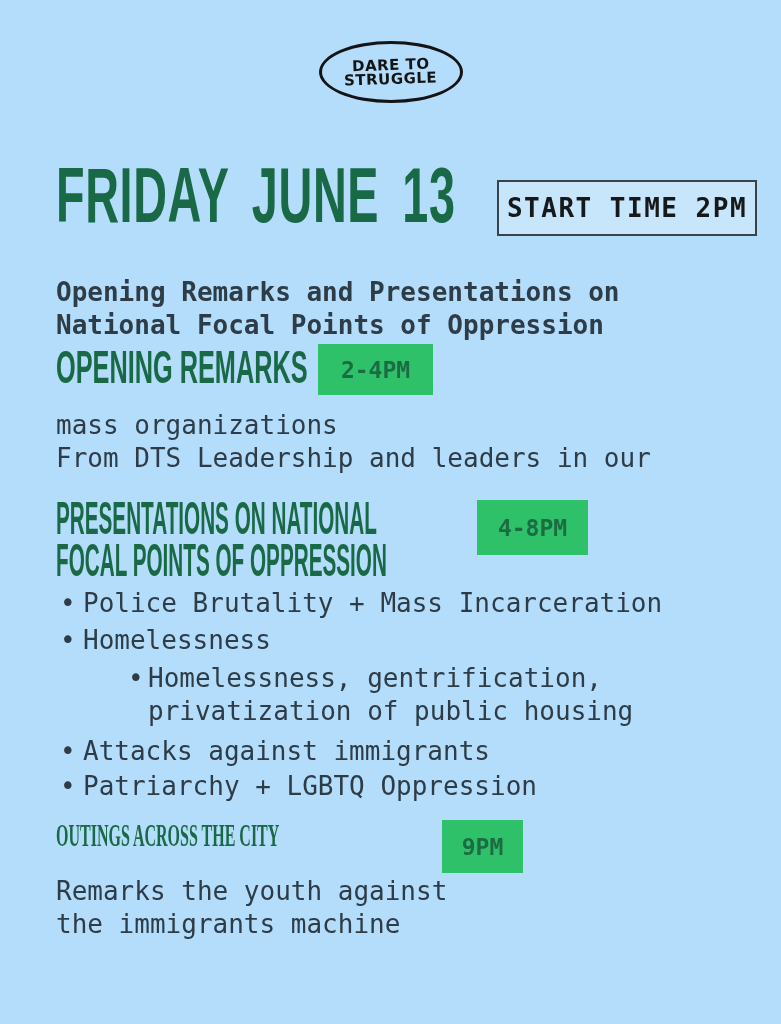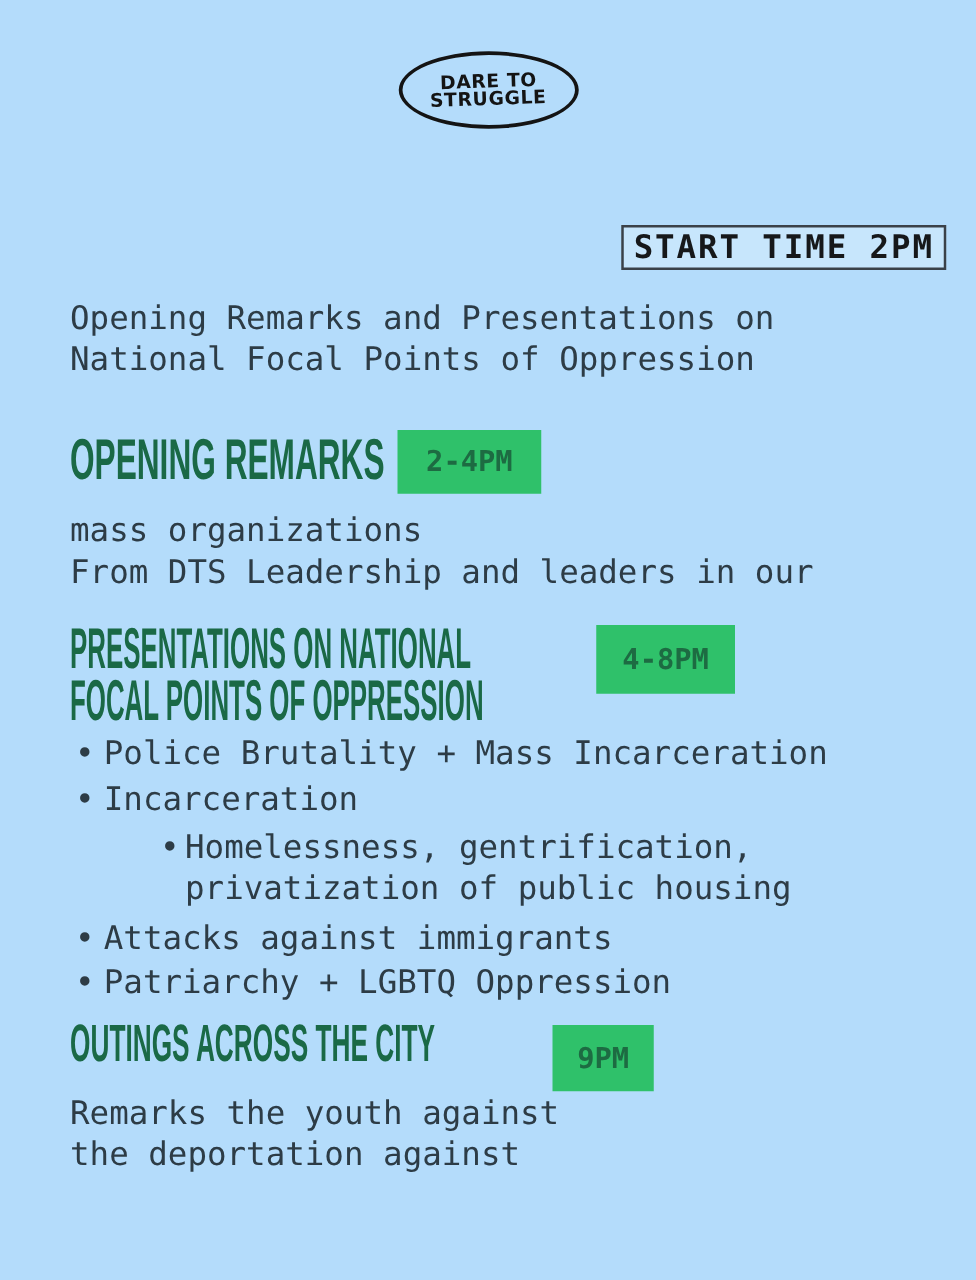"FRIDAY JUNE 13" div.display { html: none -> <div> <span>FRIDAY JUNE 13</span> </div> }
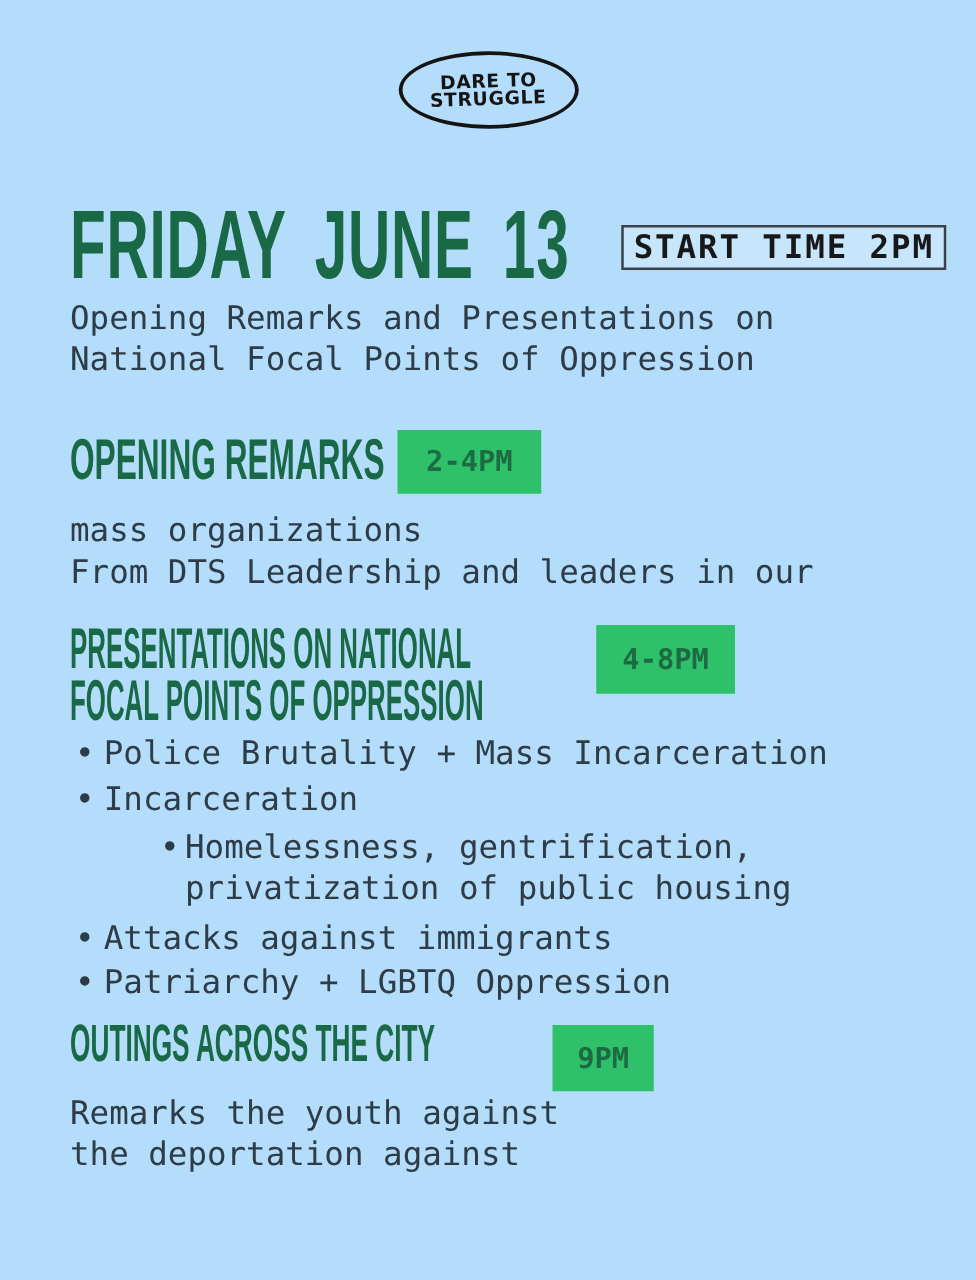"START TIME 2PM" .start-box { height: 36px -> 56px }
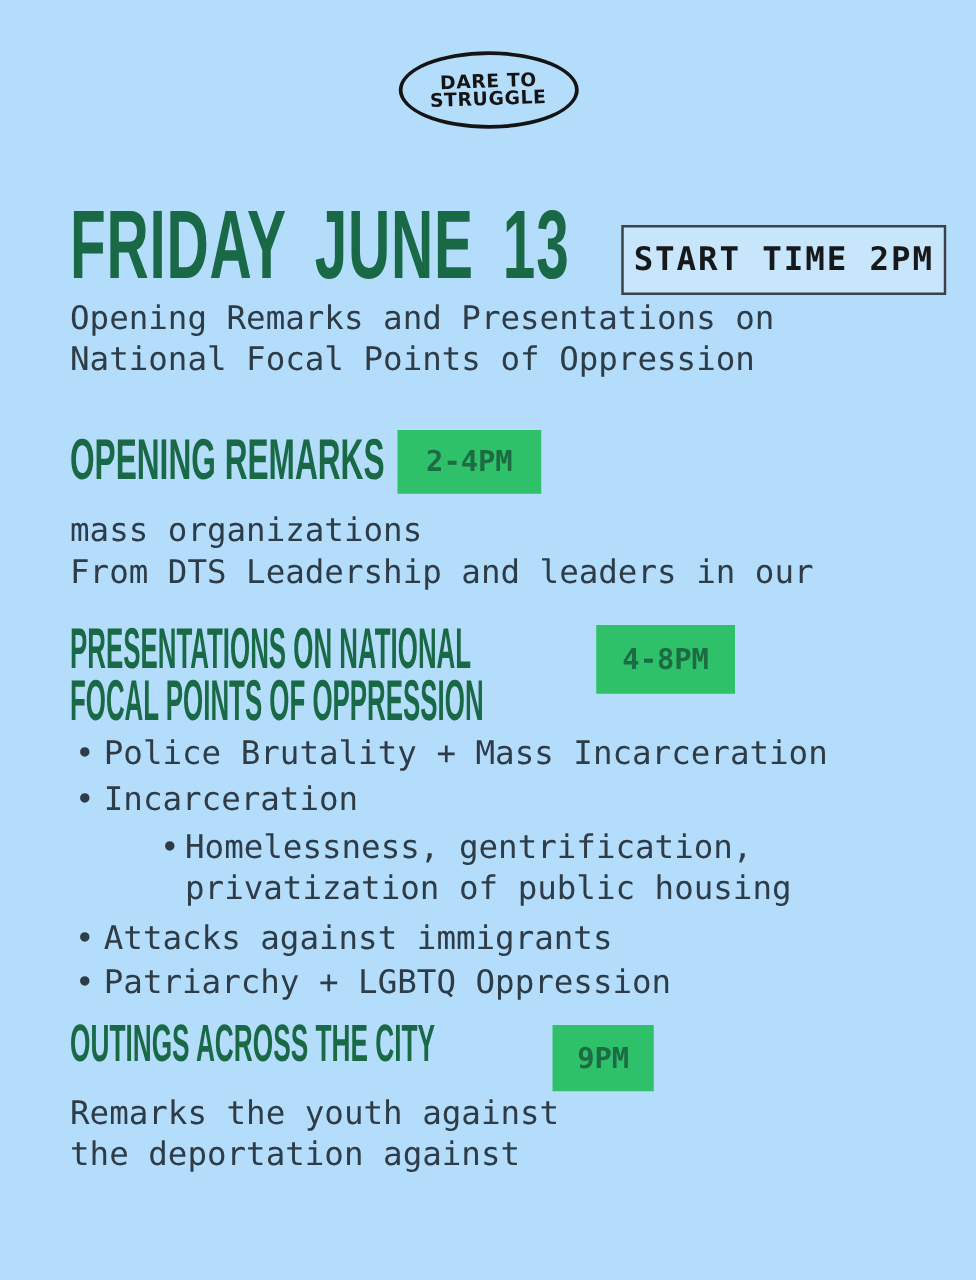"Opening Remarks and Presentations on" .mono.bold { font-weight: normal -> bold; margin-top: none -> 37px }
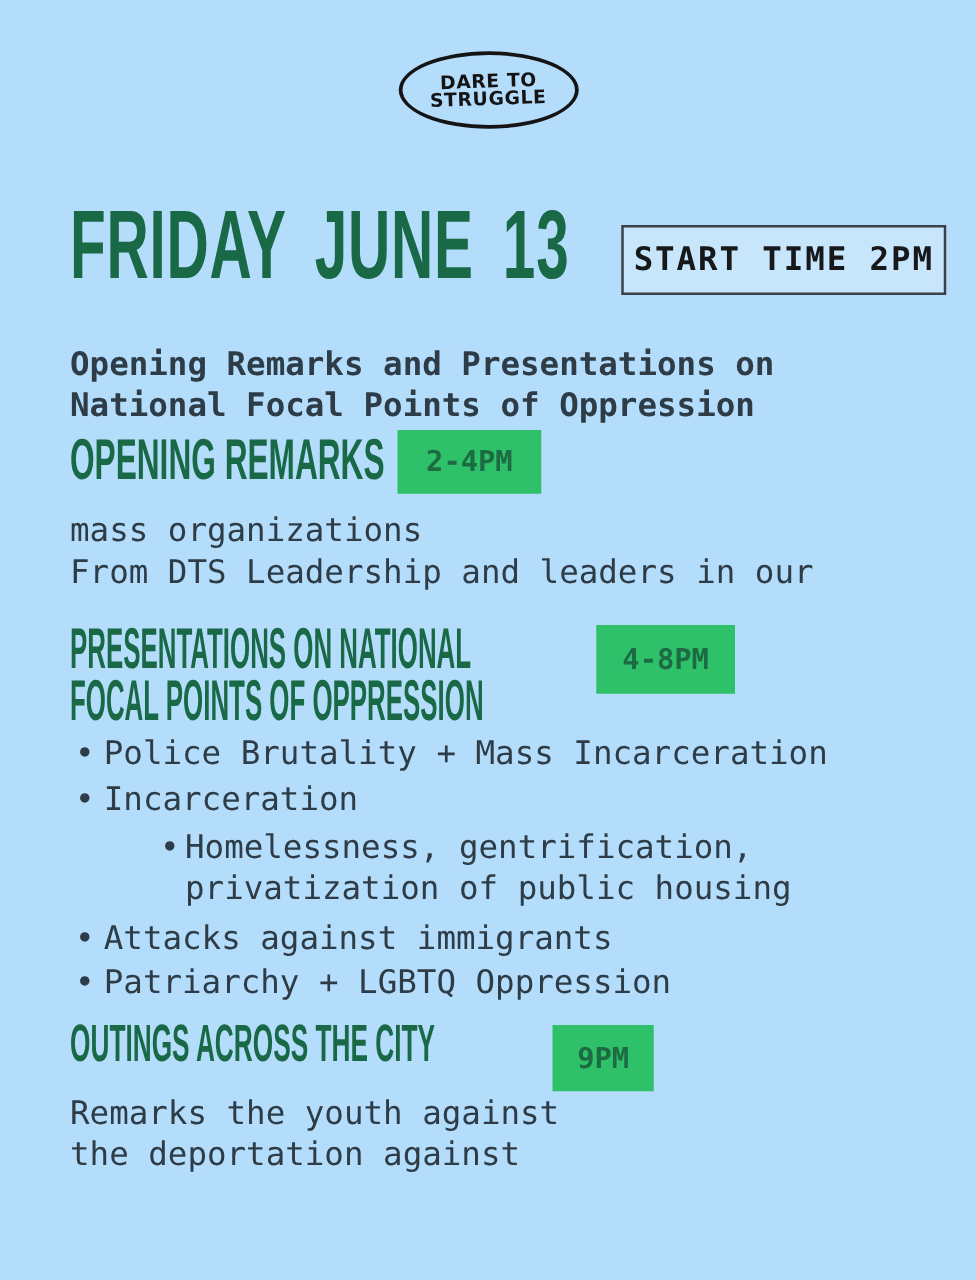"Incarceration" span { text: Incarceration -> Homelessness }
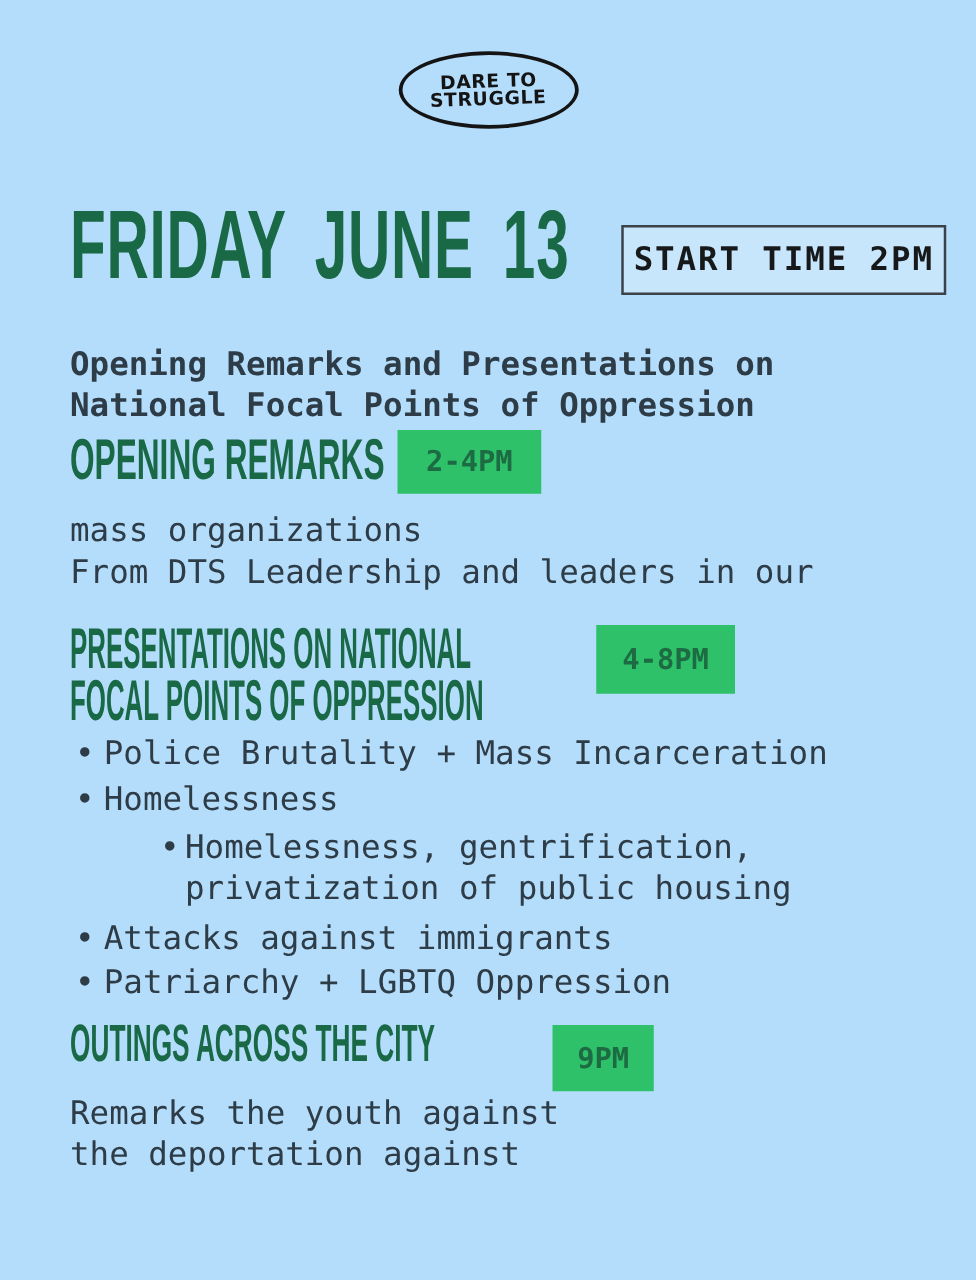"OUTINGS ACROSS THE CITY" .h-s3 { font-family: none -> Liberation Serif, serif; font-size: 42px -> 32px }
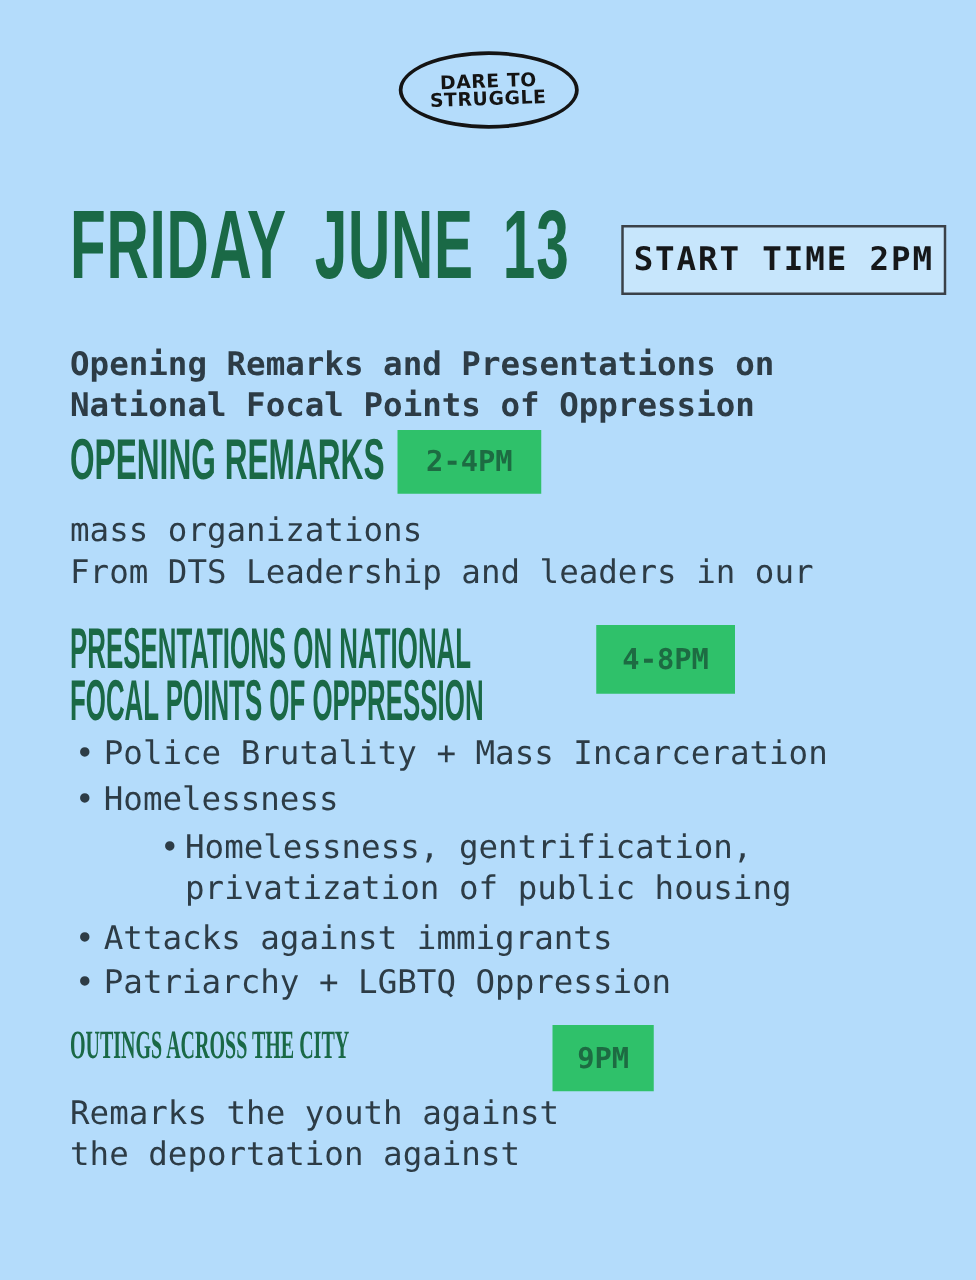"the deportation against" div { text: deportation against -> immigrants machine }
